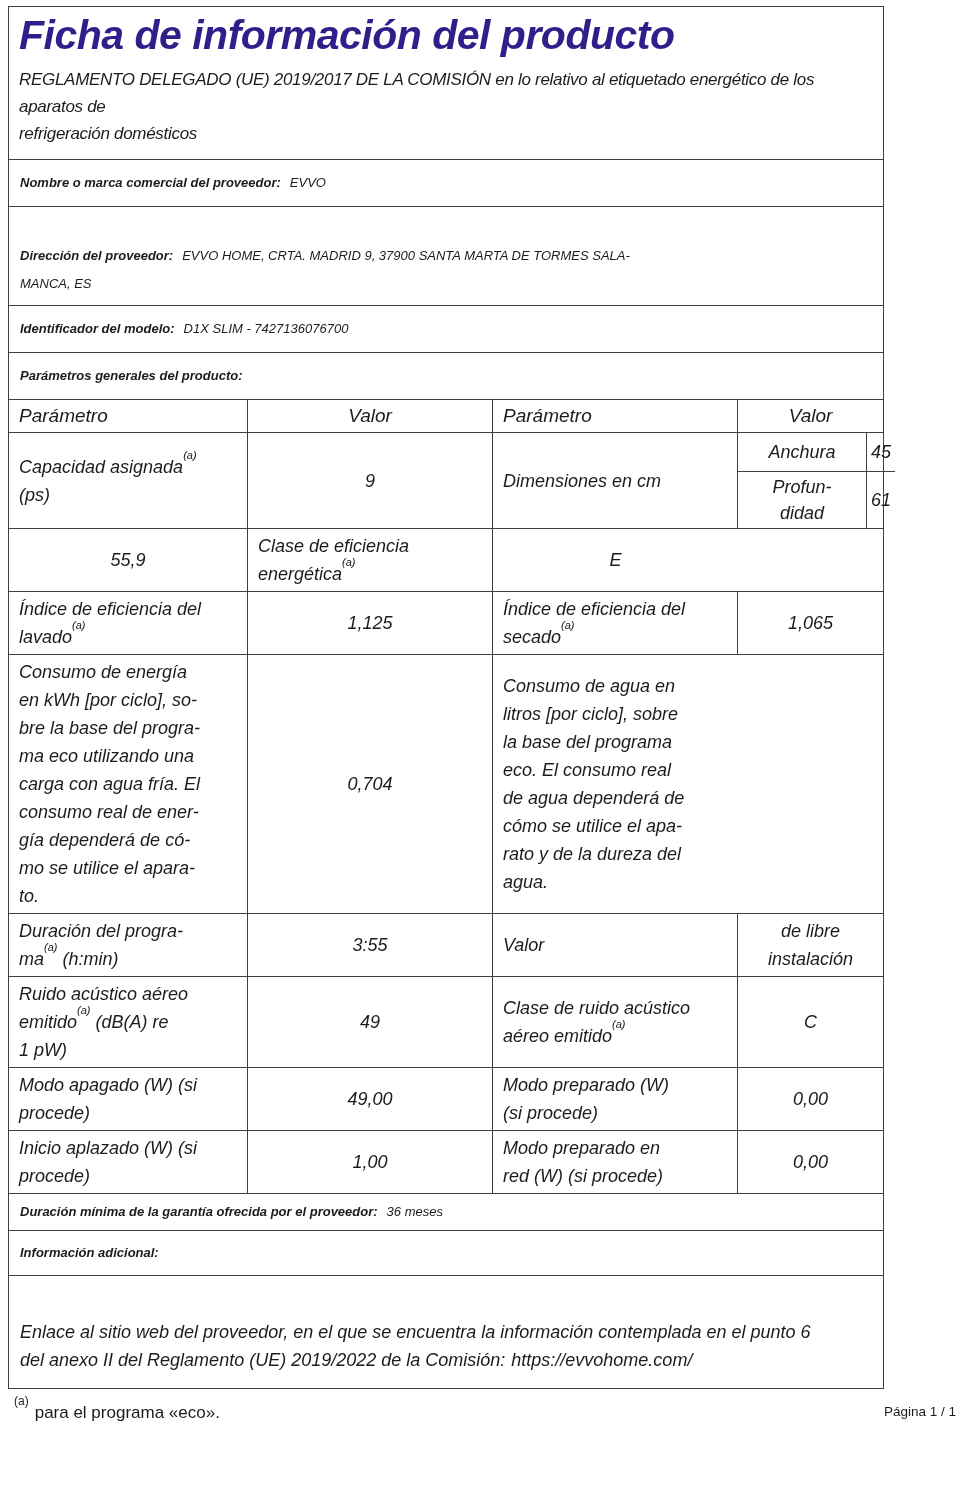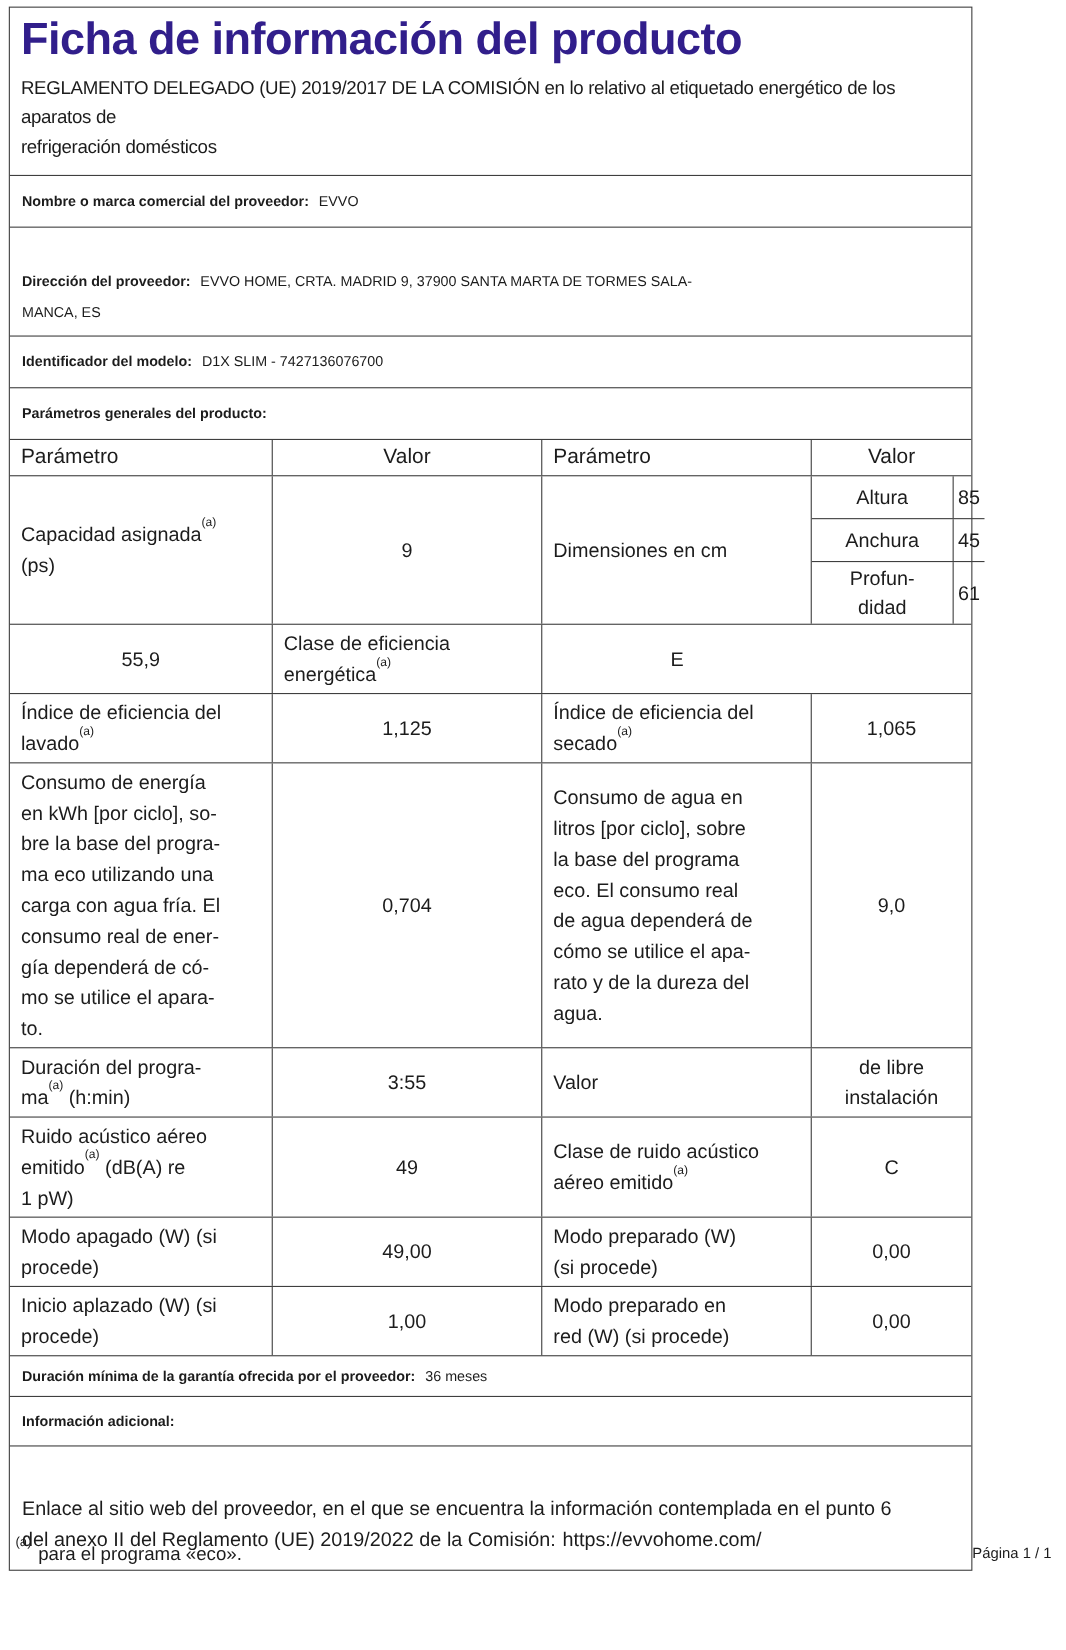"Ficha de información del producto" .sheet { font-style: none -> italic }
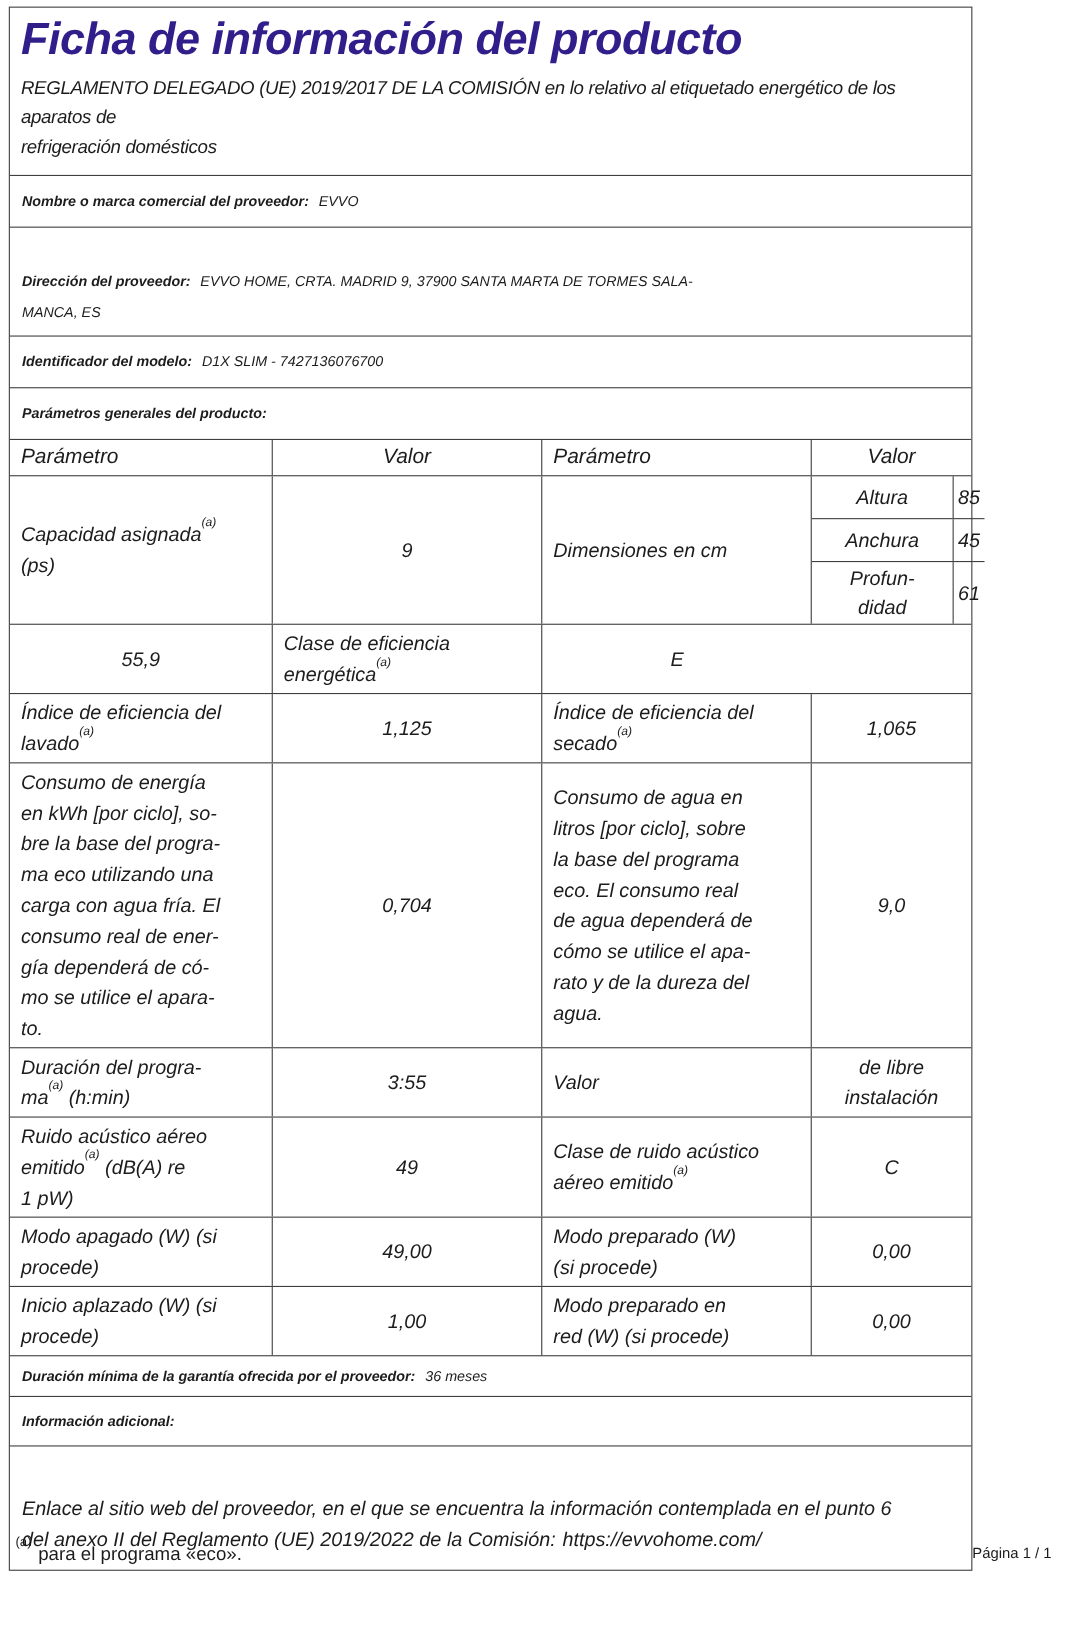"Altura" div.dimrow { html: <div> <div>Altura</div> <div>85</div> </div> -> none }
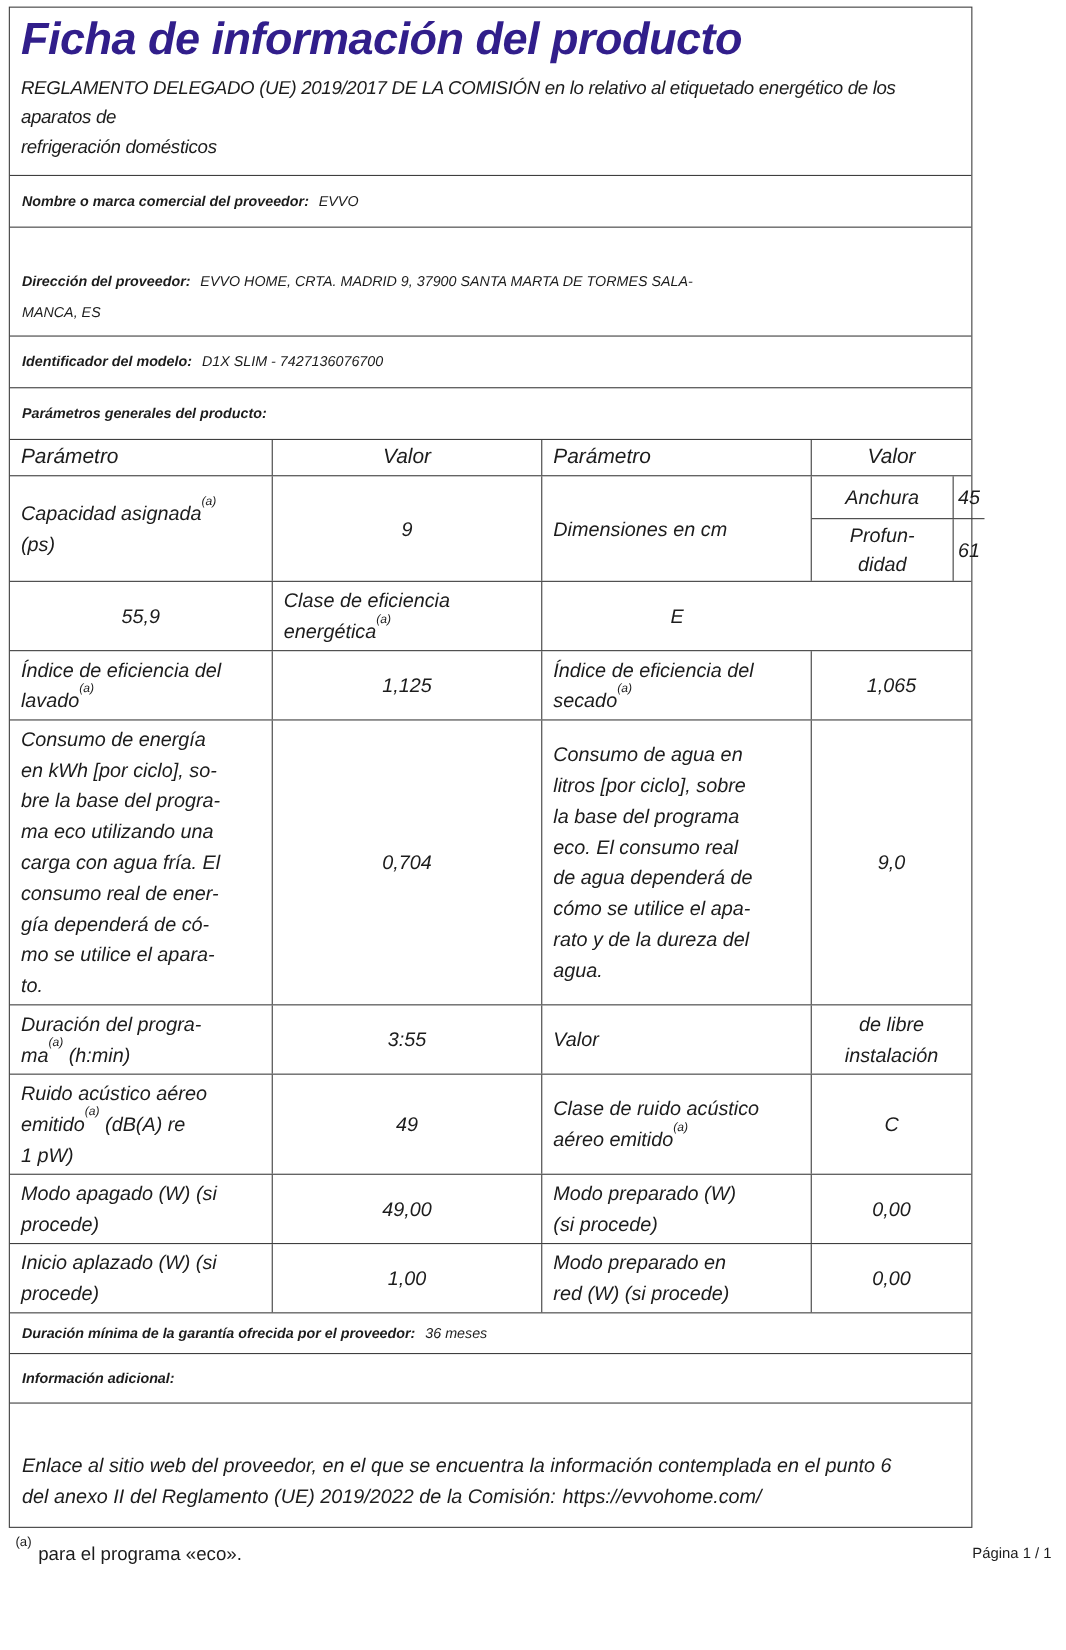"9,0" div.vcell { html: <div>9,0</div> -> none }
